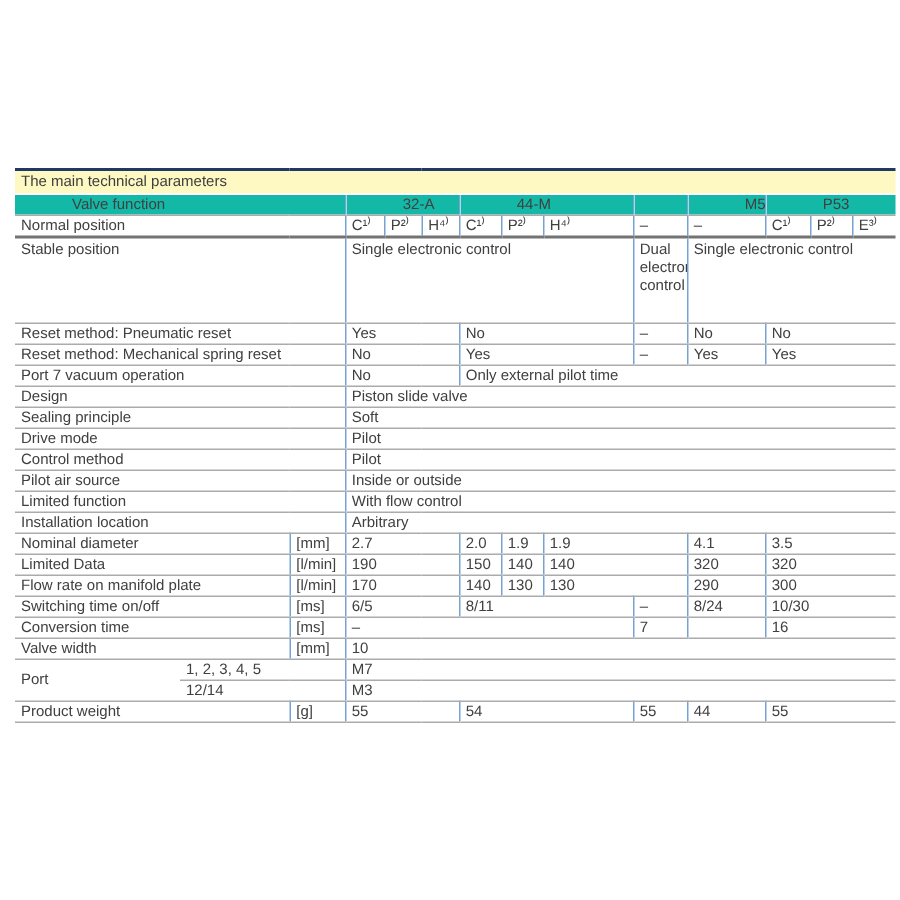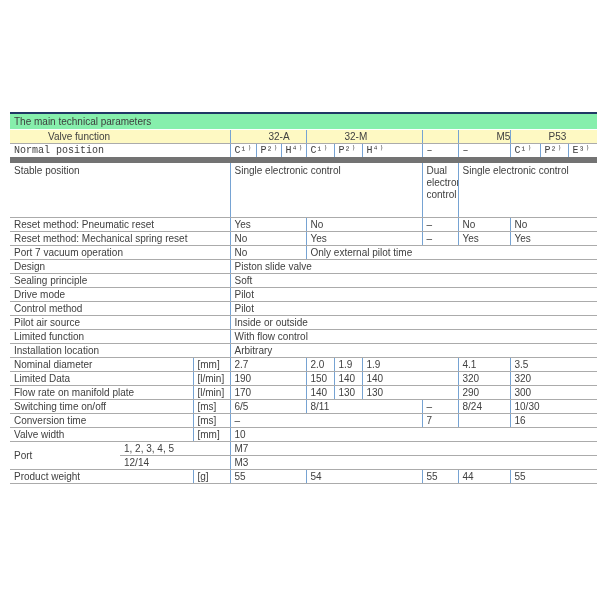"The main technical parameters" td.title { background: #86efac -> #fef9c3 }
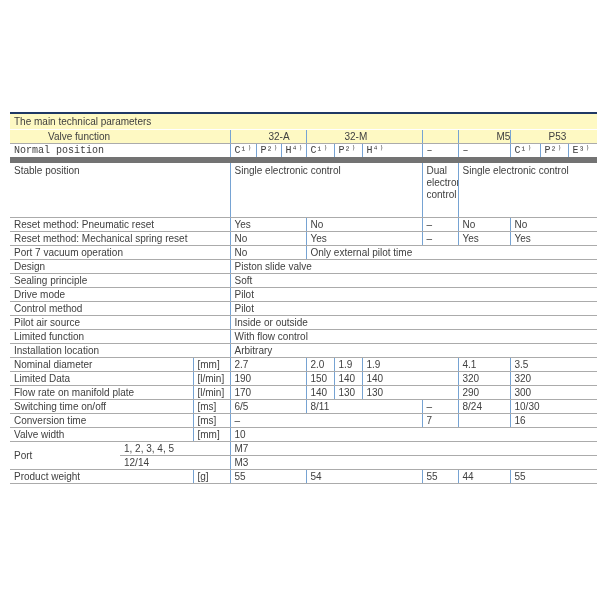"Valve function" tr.shaded td { background: #fef9c3 -> #14b8a6 }
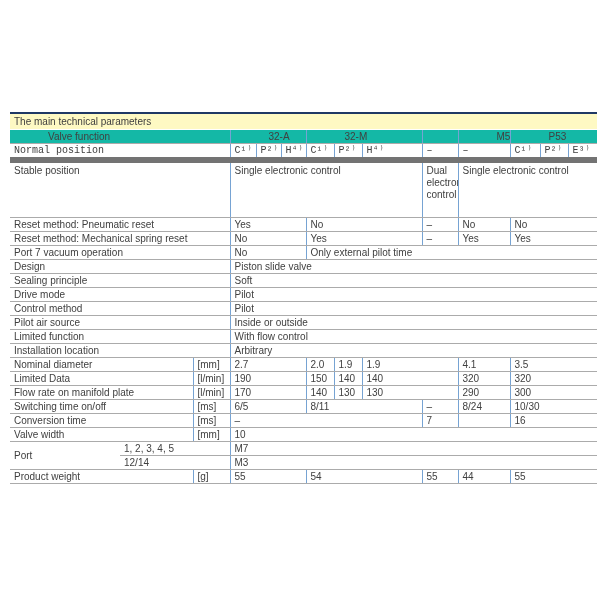"32-M" td.val { text: 32-M -> 44-M }
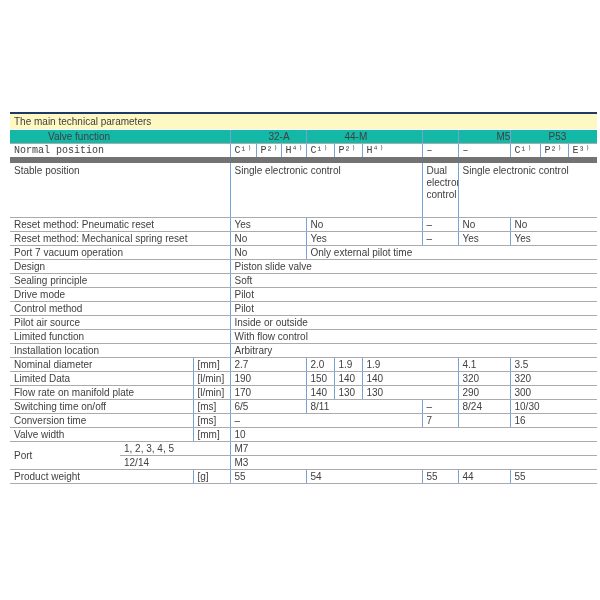"Normal position" tr.thick td { border-bottom: 6px solid #737373 -> 2px solid #737373; font-family: Liberation Mono, monospace -> none }
